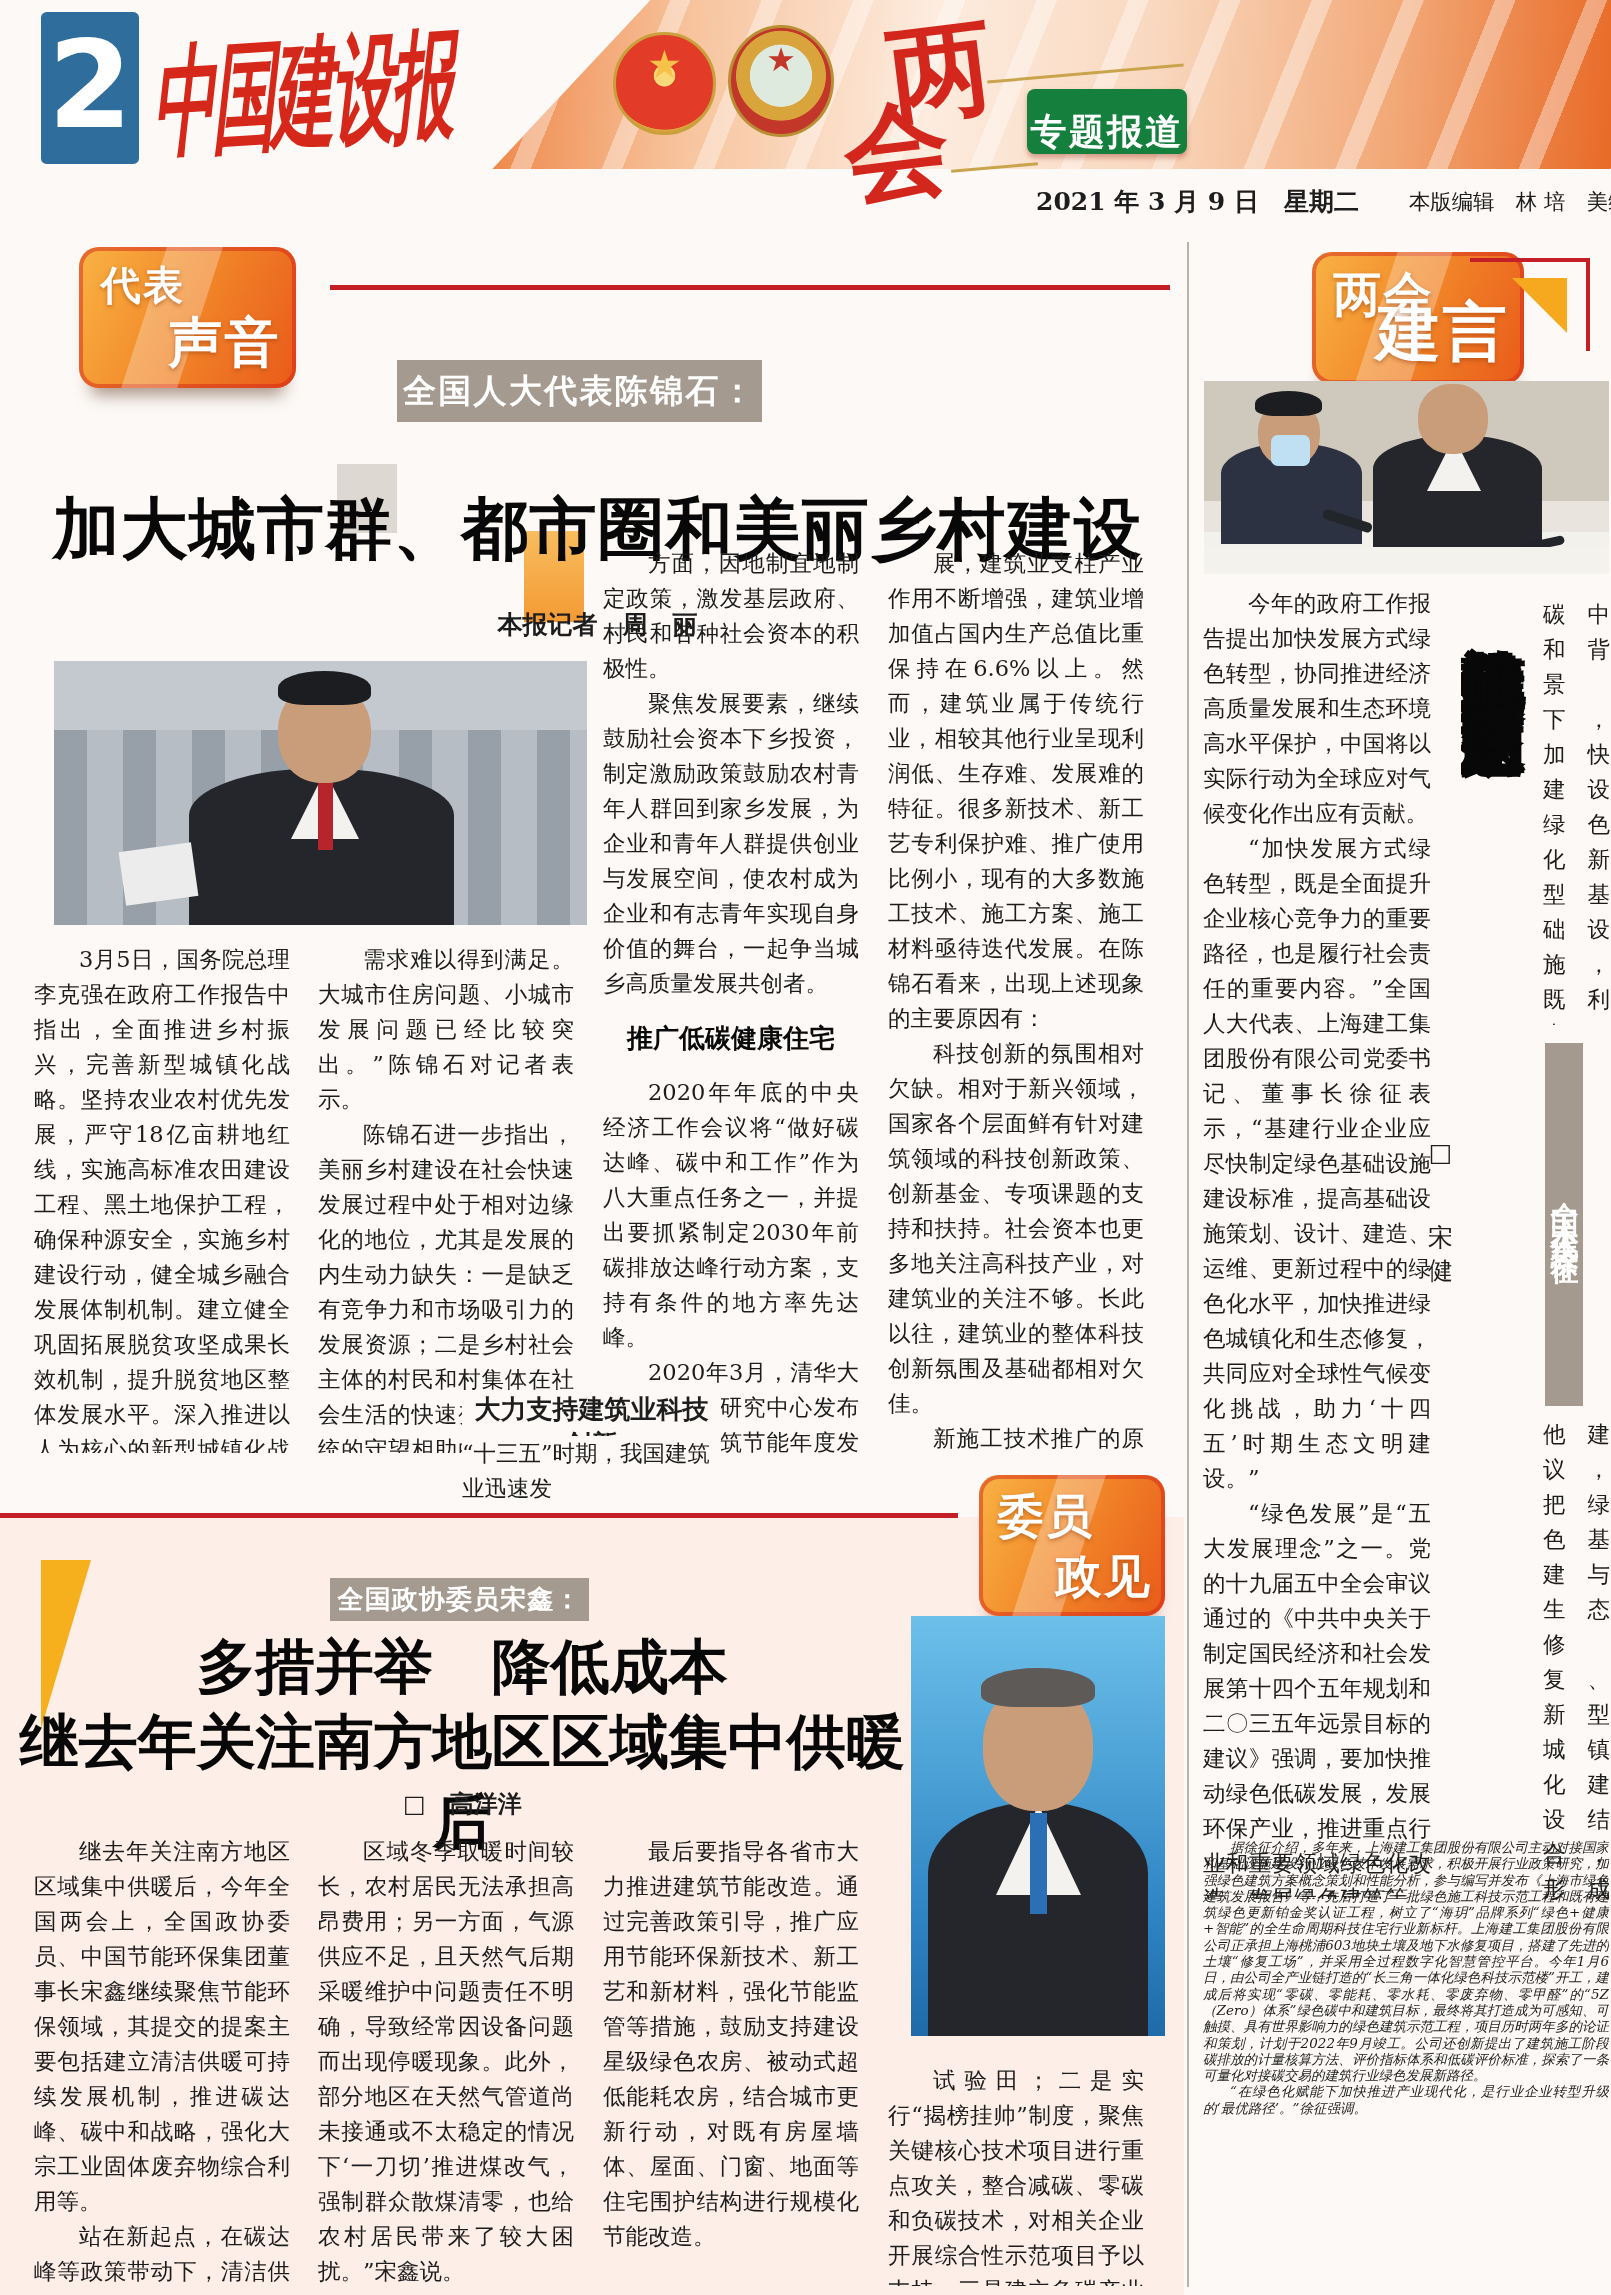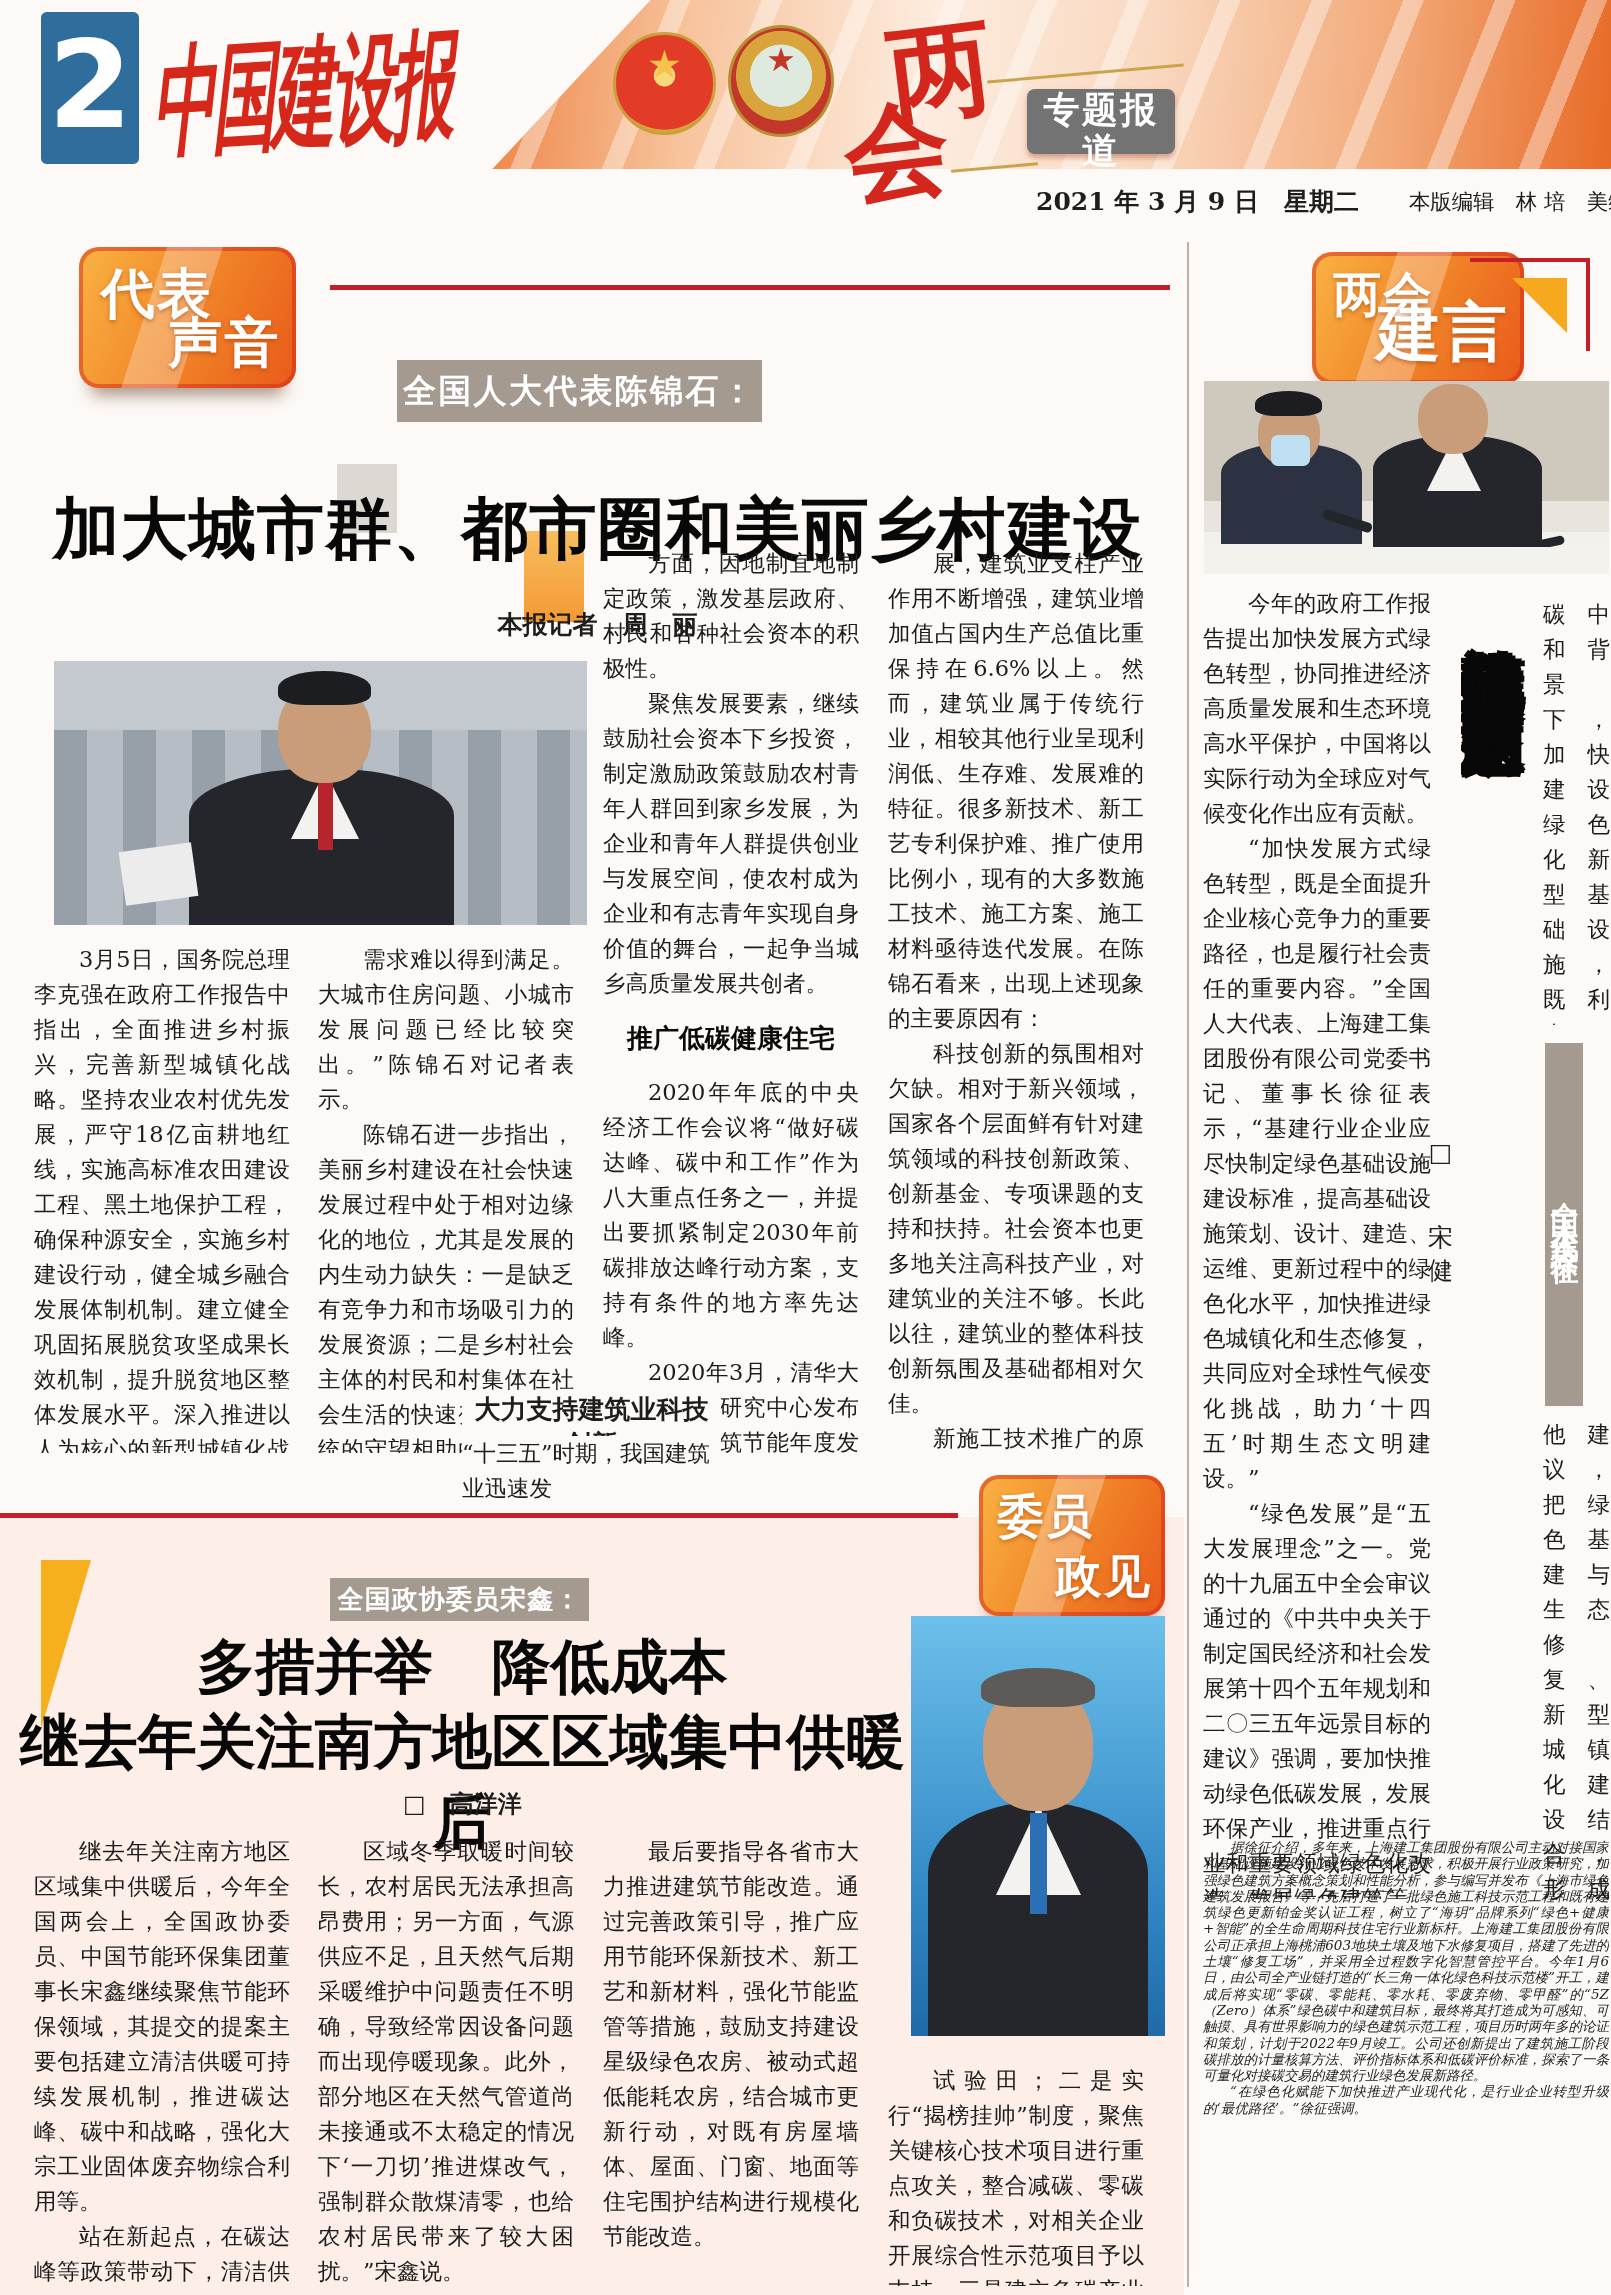"专题报道" .banner-label { background: #737373 -> #15803d; line-height: 41px -> 85px; width: 148px -> 160px }
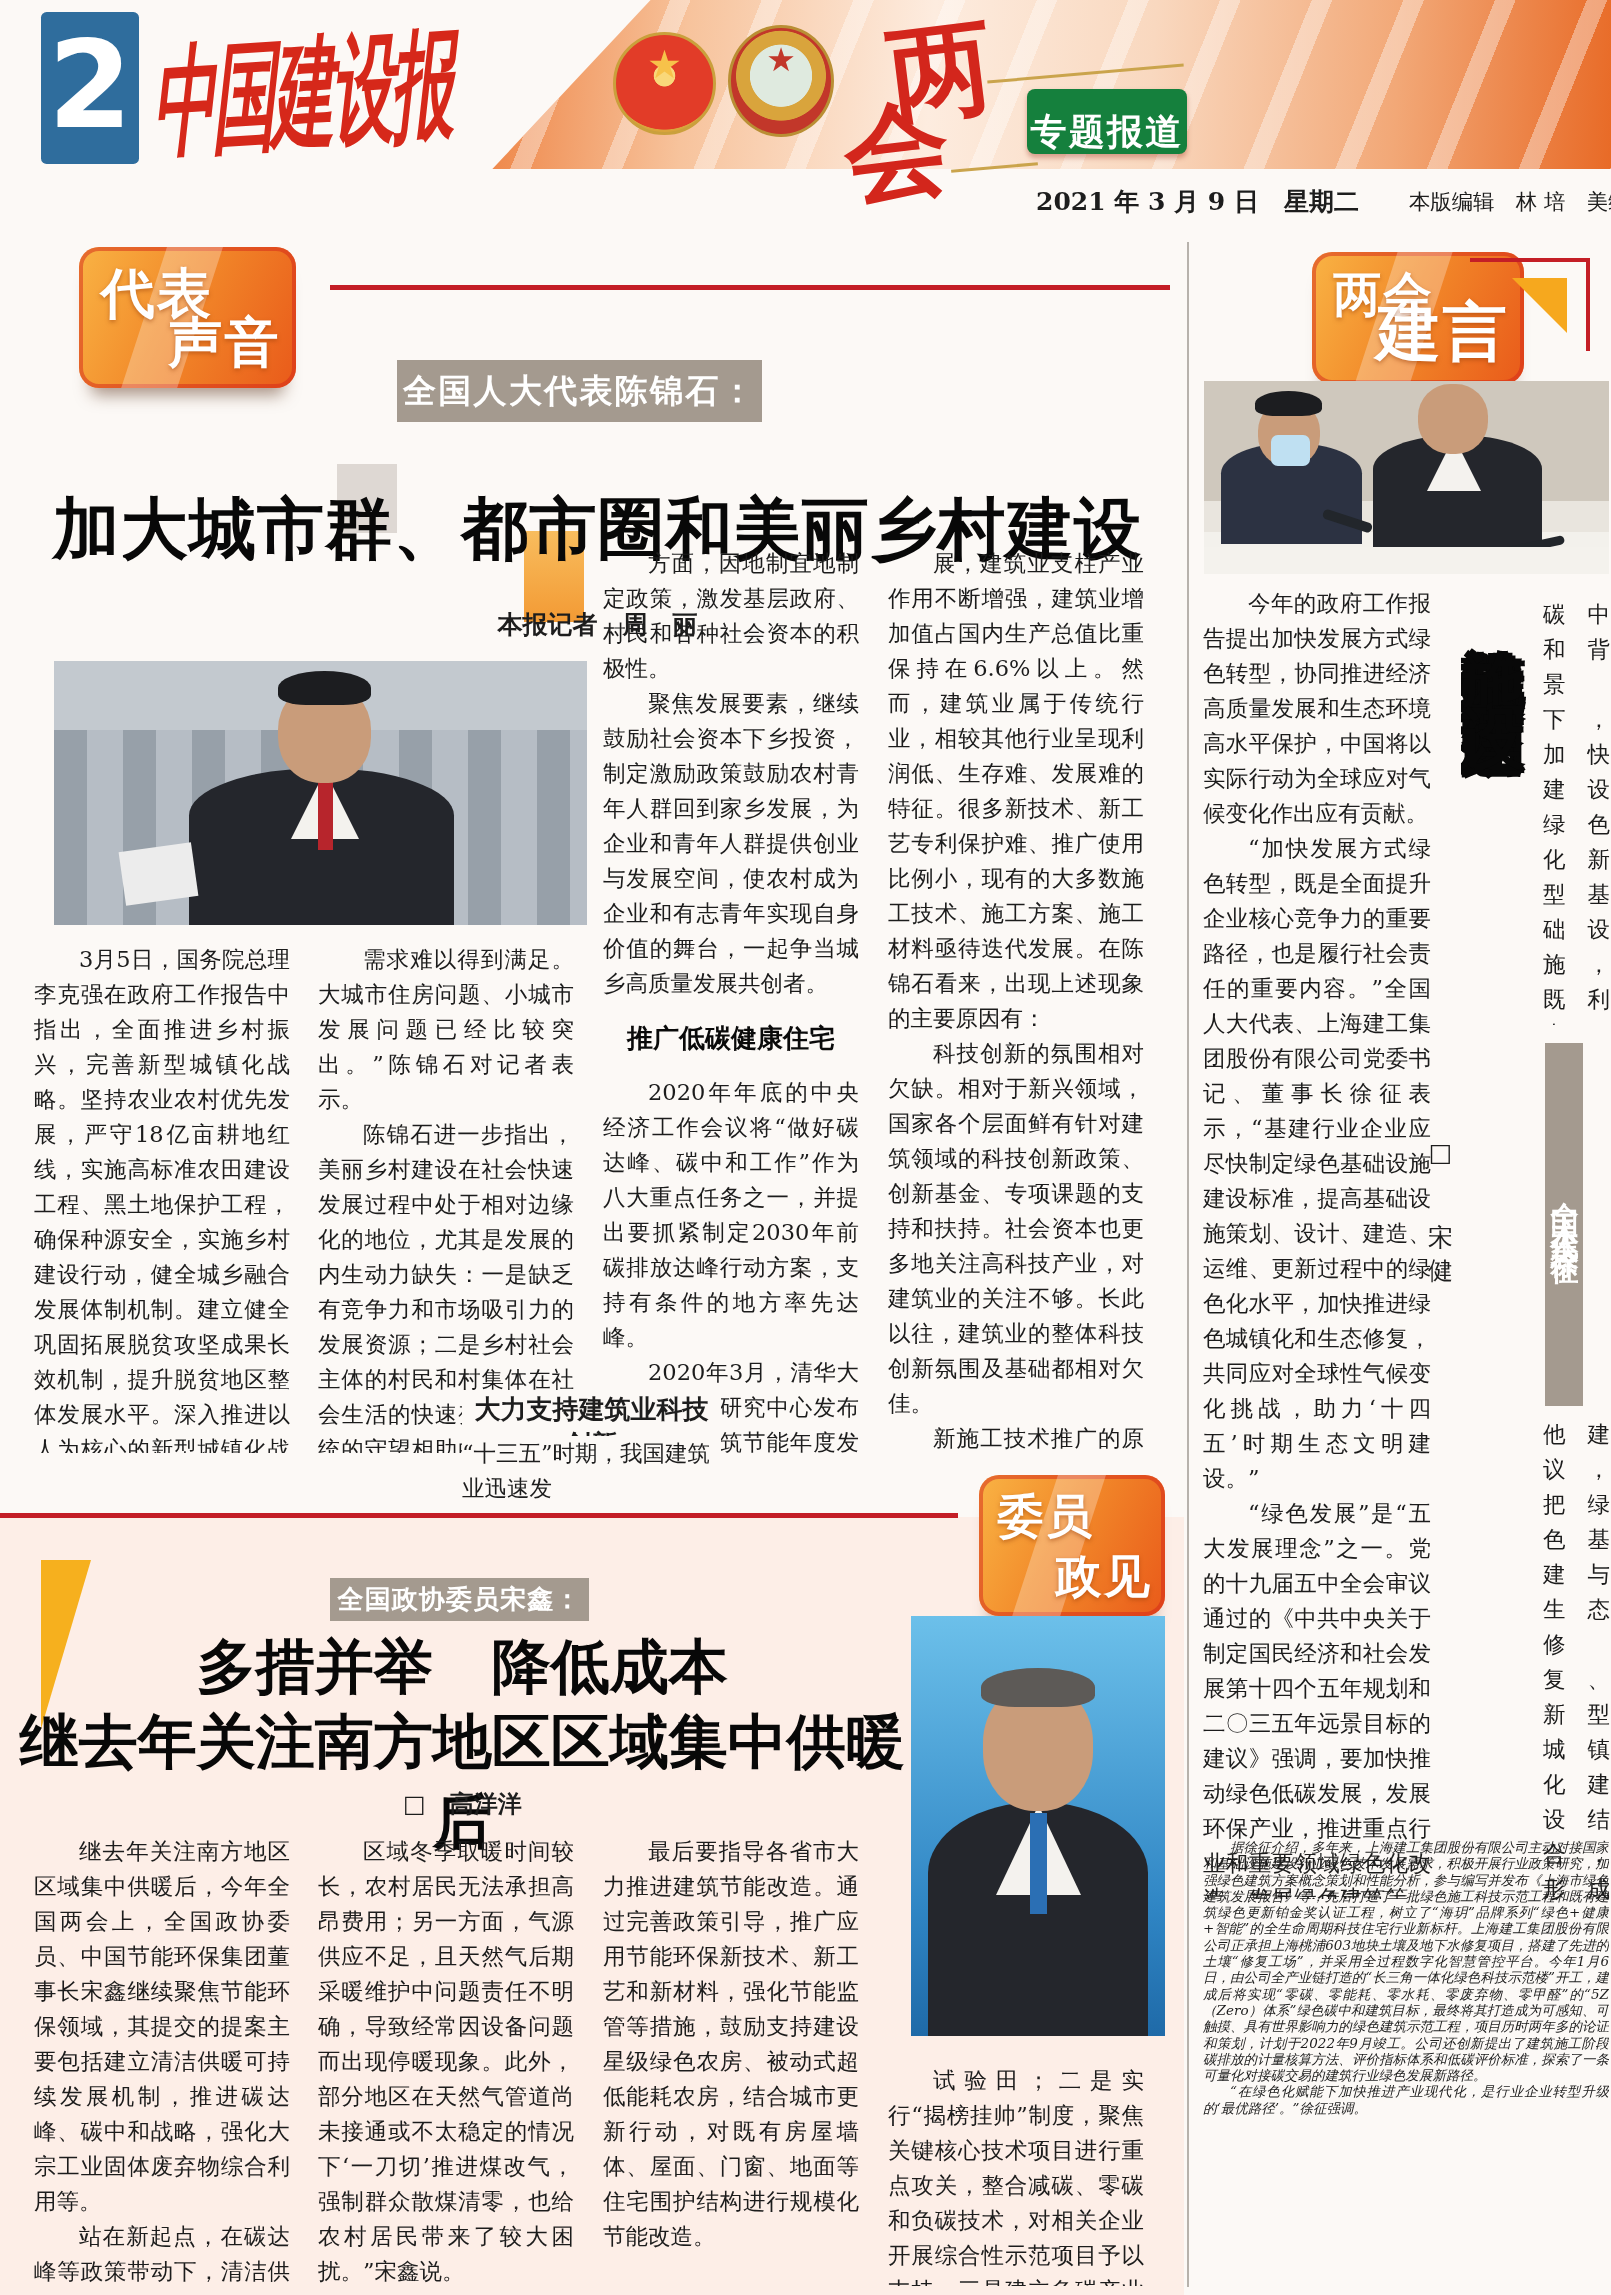"代表" .badge .l1 { font-size: 54px -> 40px }
